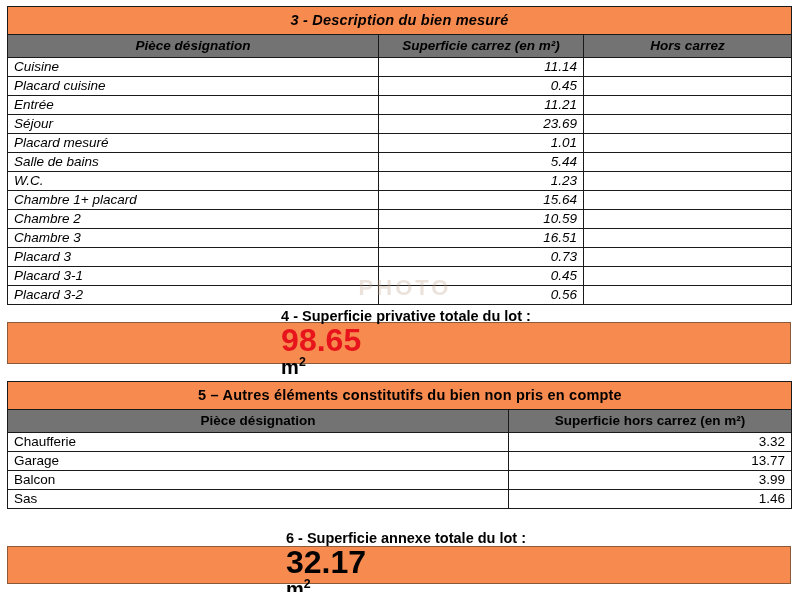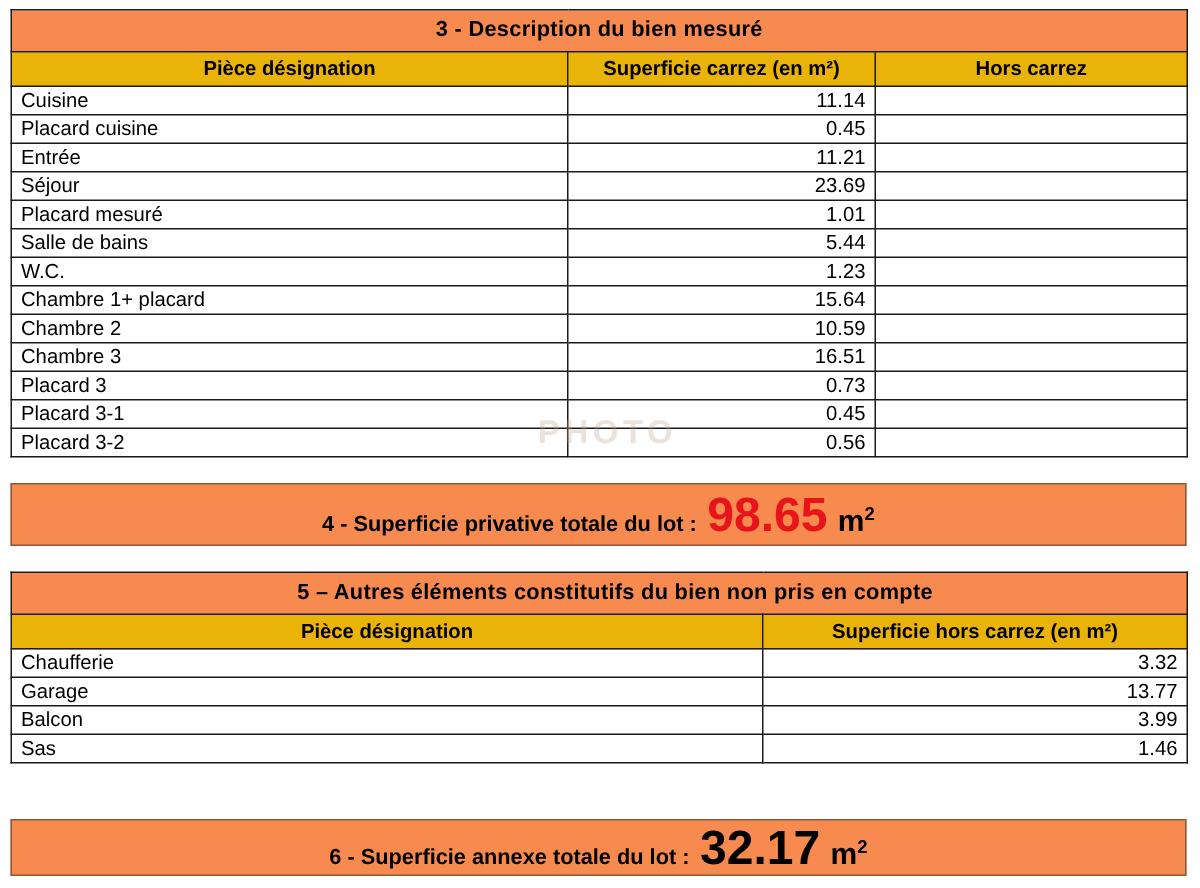"3 - Description du bien" #table1-block { font-style: none -> italic }
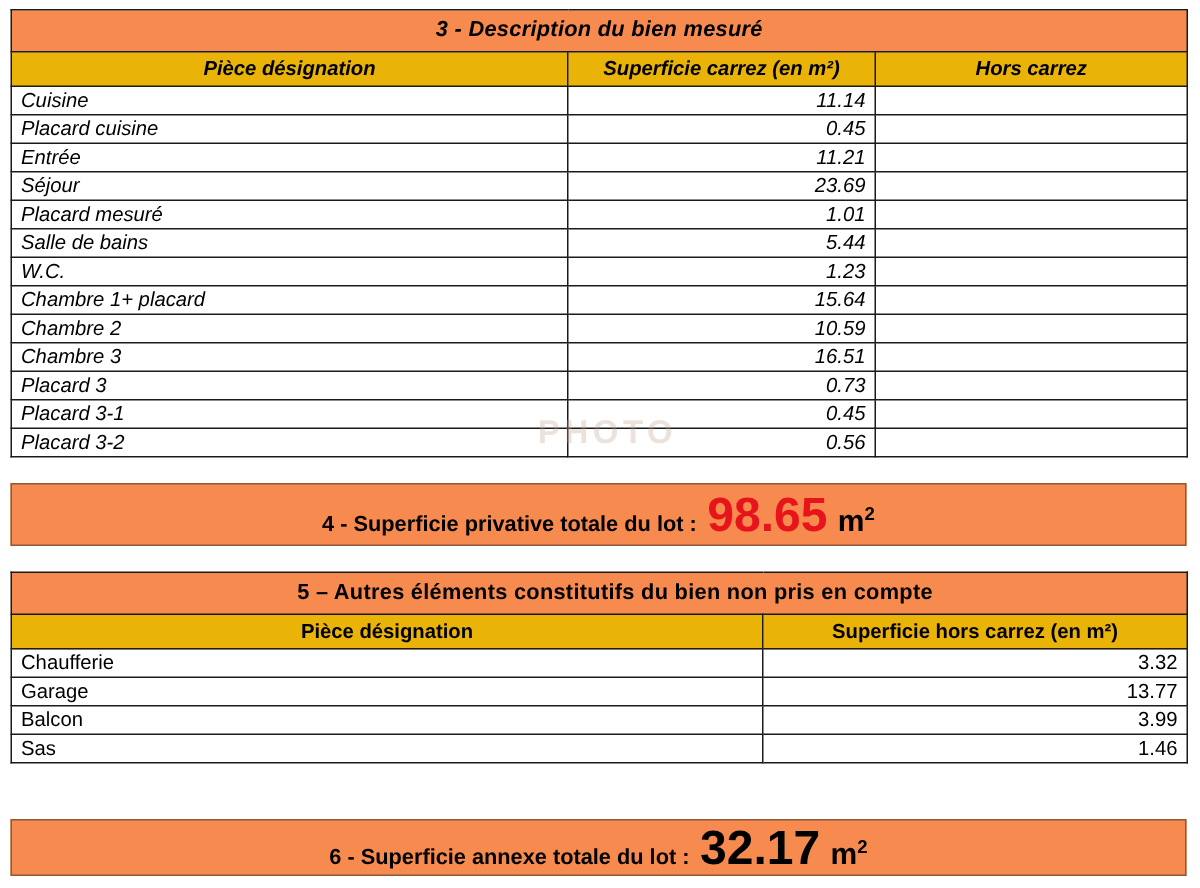"Pièce désignation" .col-head { background: #eab308 -> #737373 }
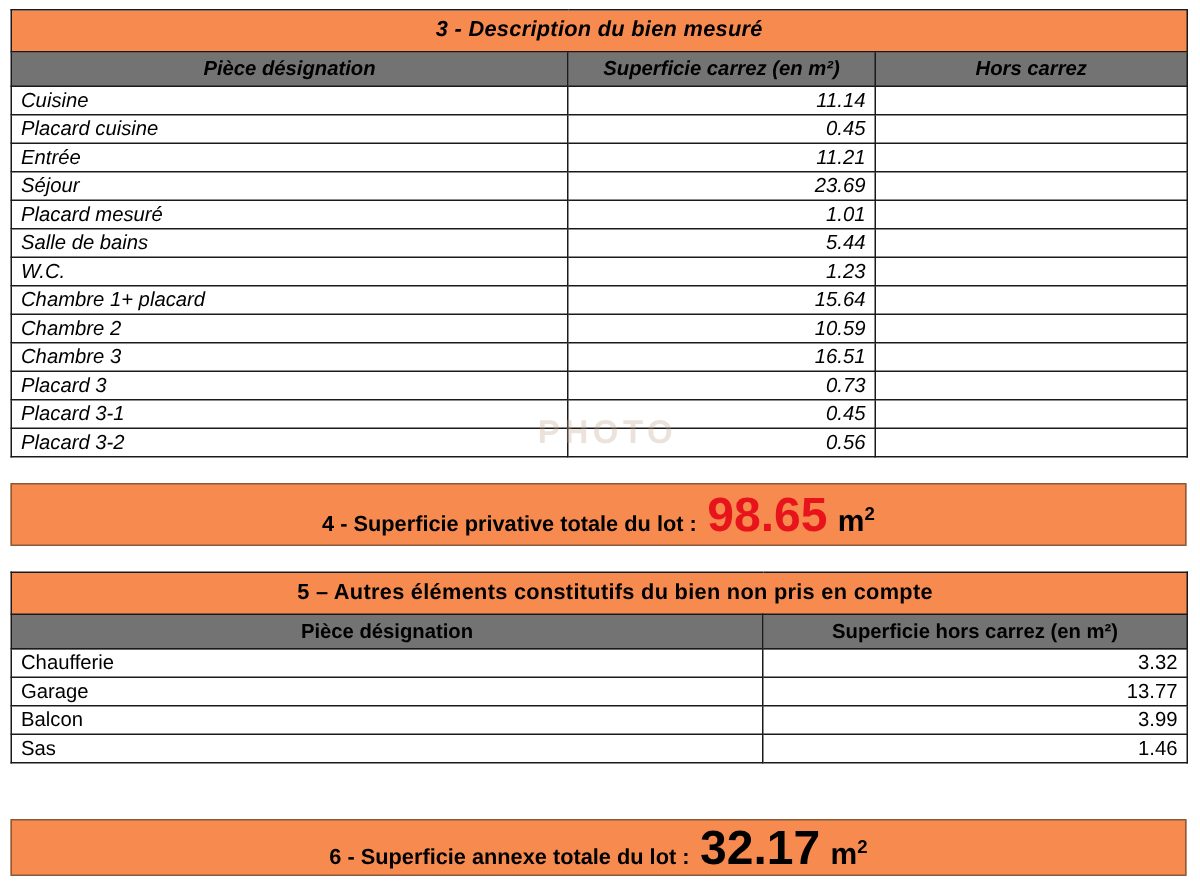"4 - Superficie privative totale" .banner-inner { flex-direction: none -> column }
